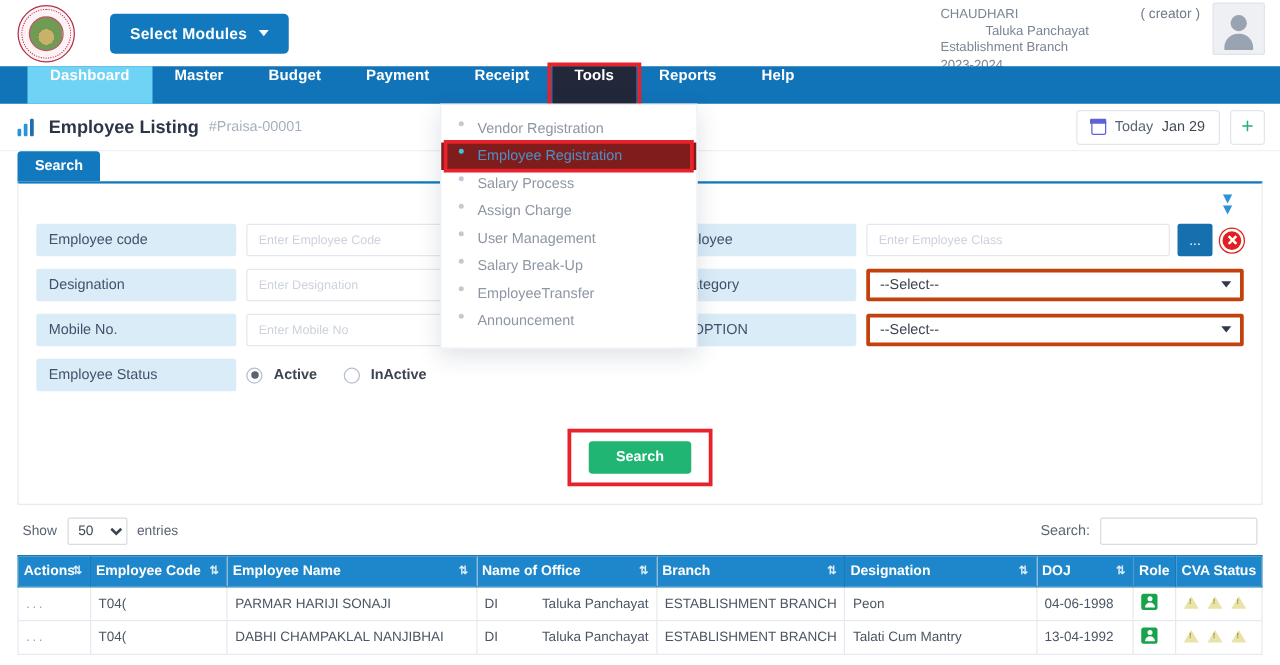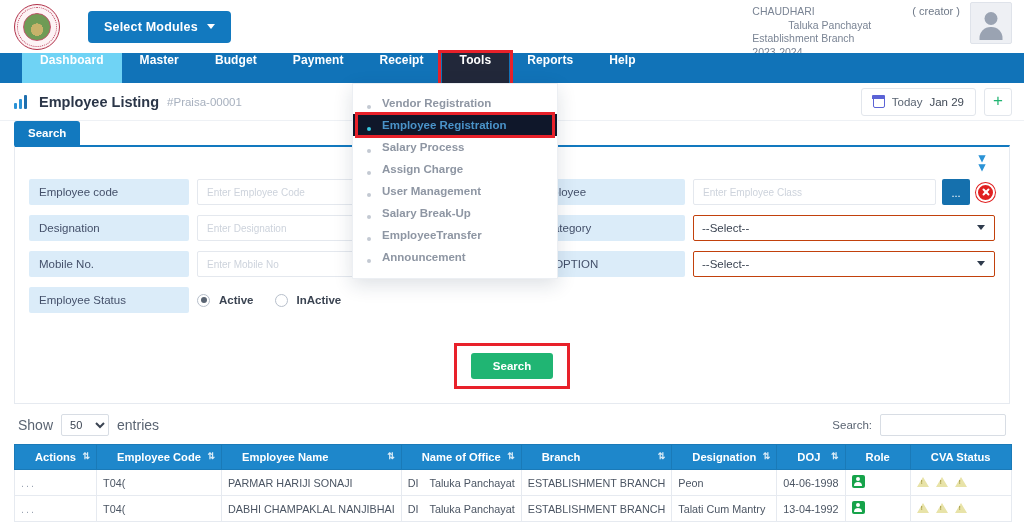"Vendor Registration" .dd-item { align-items: flex-end -> flex-start; font-weight: bold -> none }
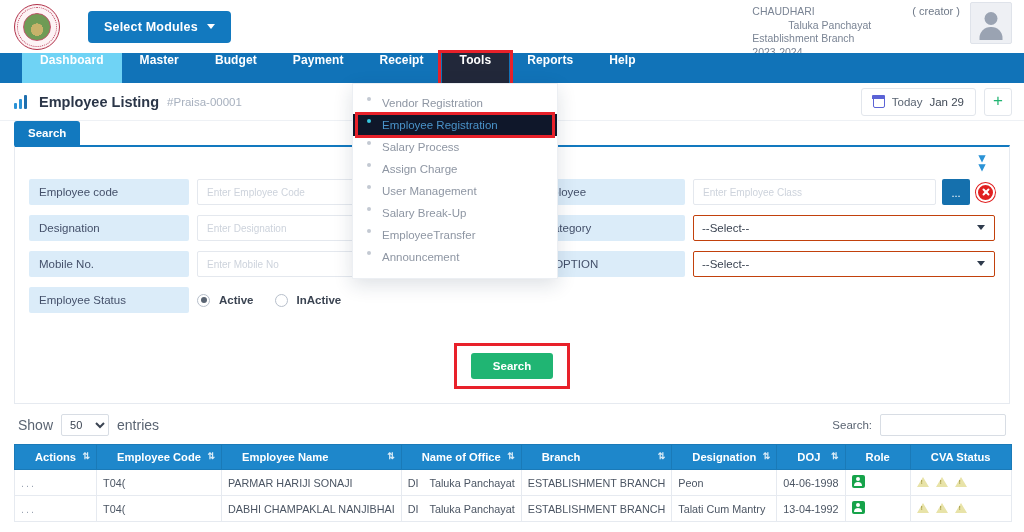"Employee Registration" .dd-item.sel { background: #0f172a -> #7f1d1d }
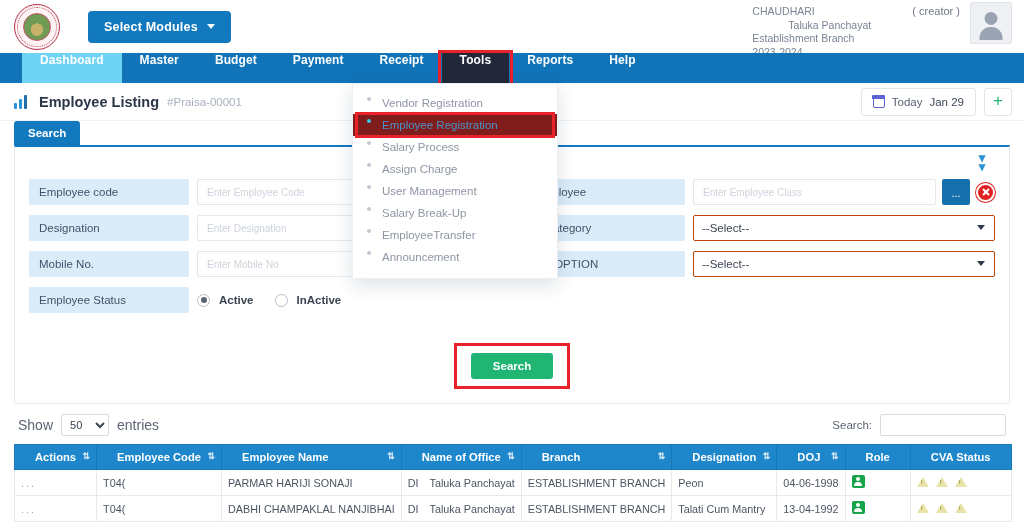"--Select--" .fselect { border: 1px solid #c2410c -> 3px solid #c2410c }
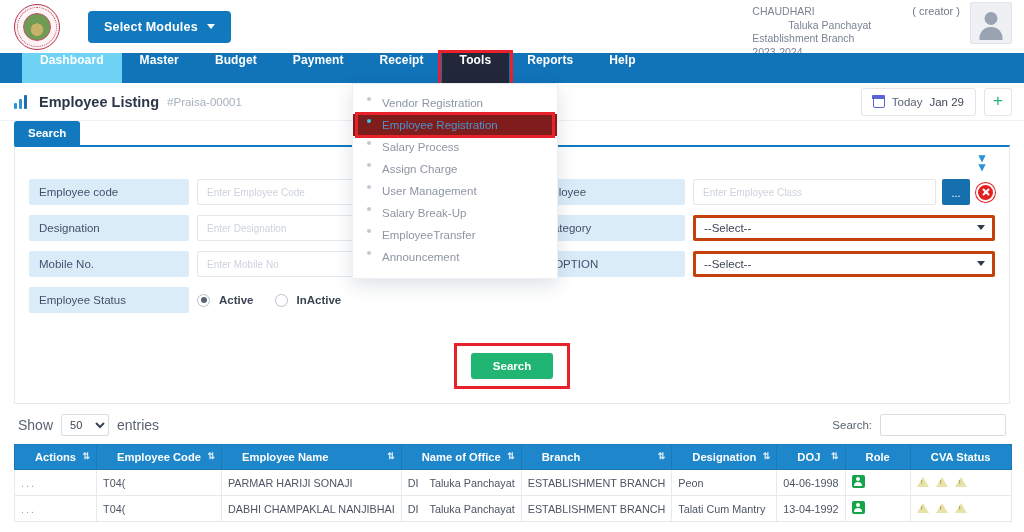"Show" .show-lbl { font-size: 14px -> 11px }
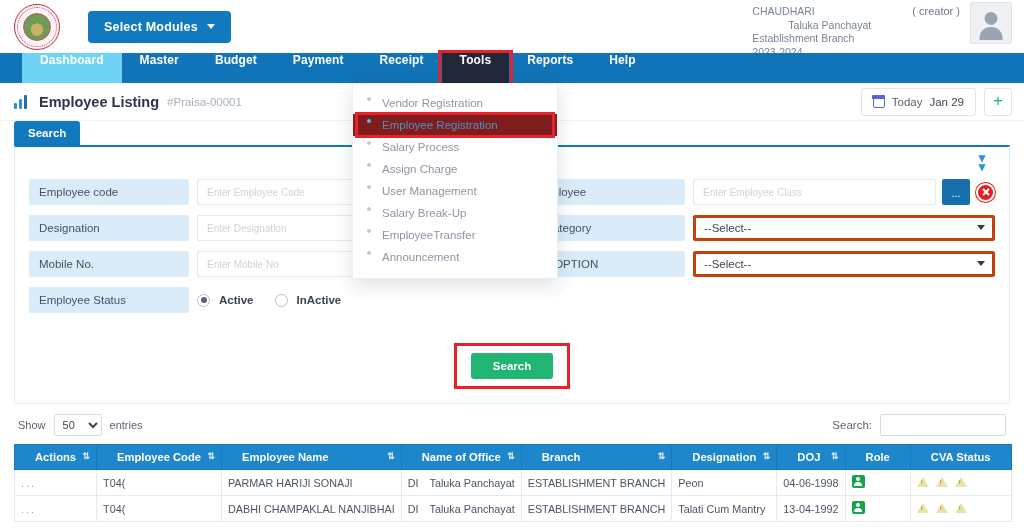"Actions" thead th { padding: 6px 20px -> 6px 4px }
